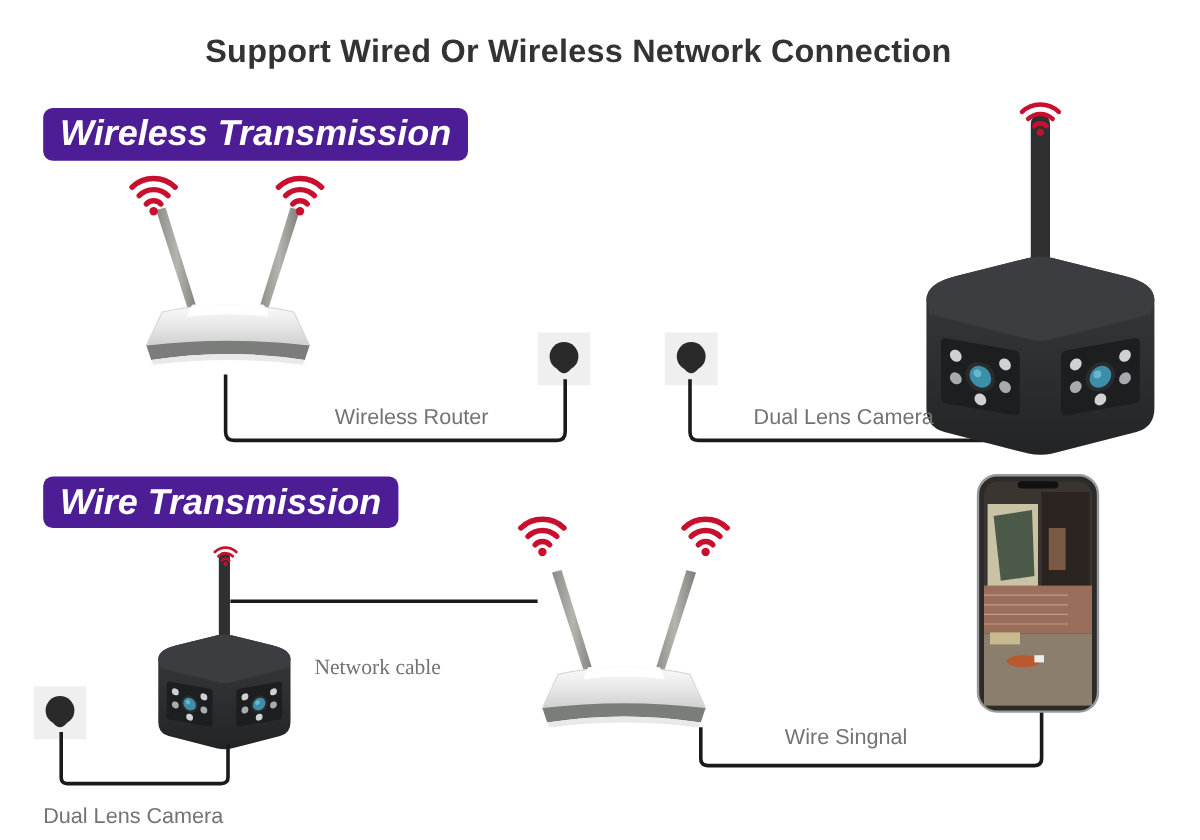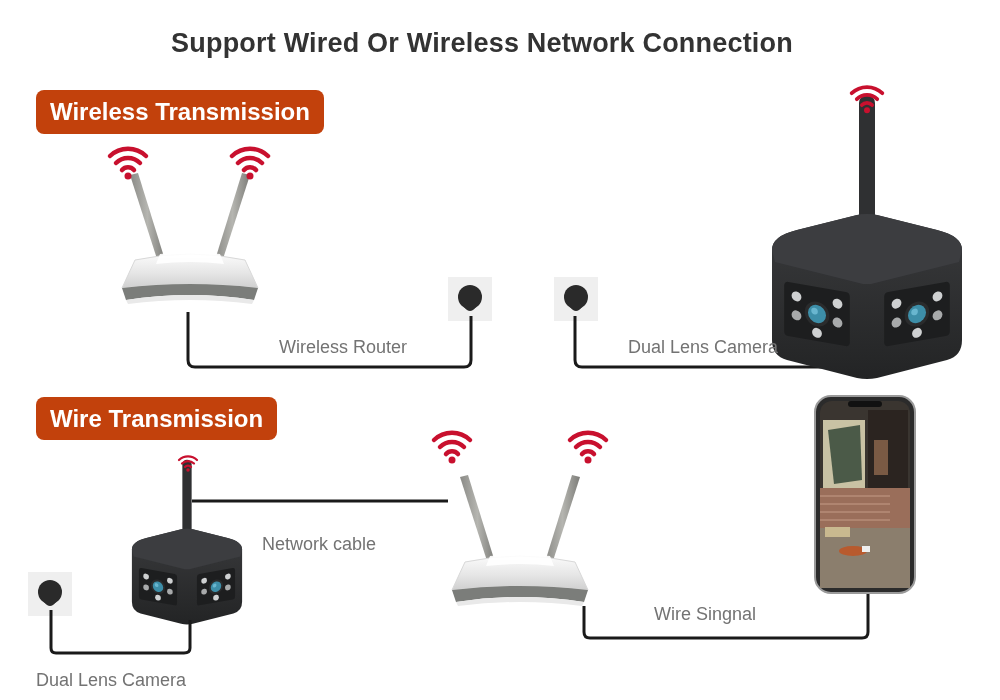"Wireless Transmission" .badge { background: #c2410c -> #4c1d95; font-size: 24px -> 30px; font-style: none -> italic }
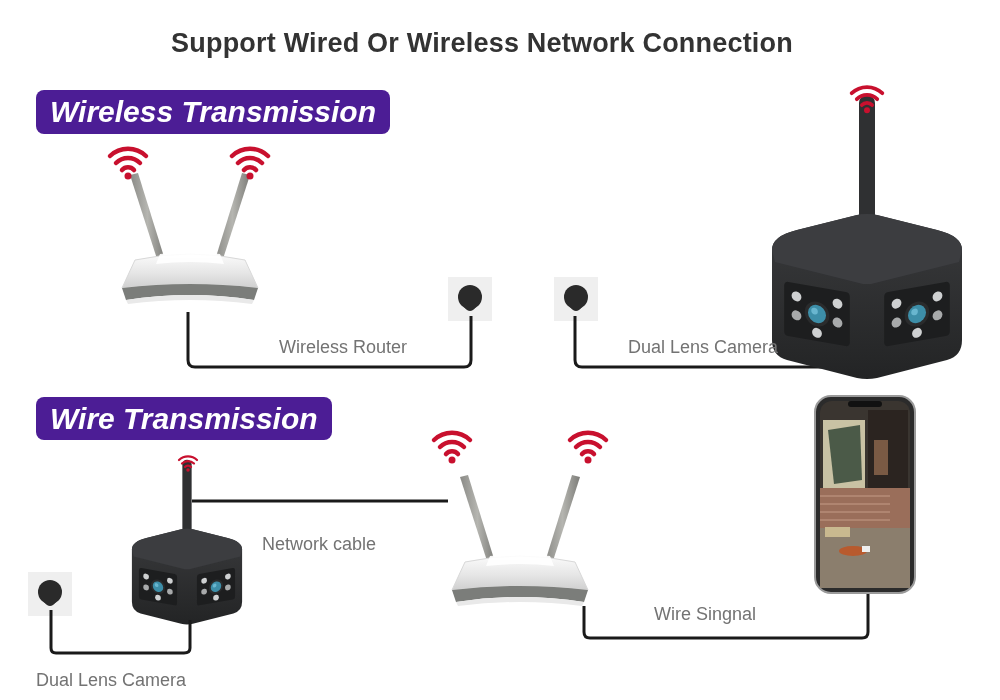"Network cable" div.abs { font-family: none -> Liberation Serif, serif; top: 534px -> 546px }
